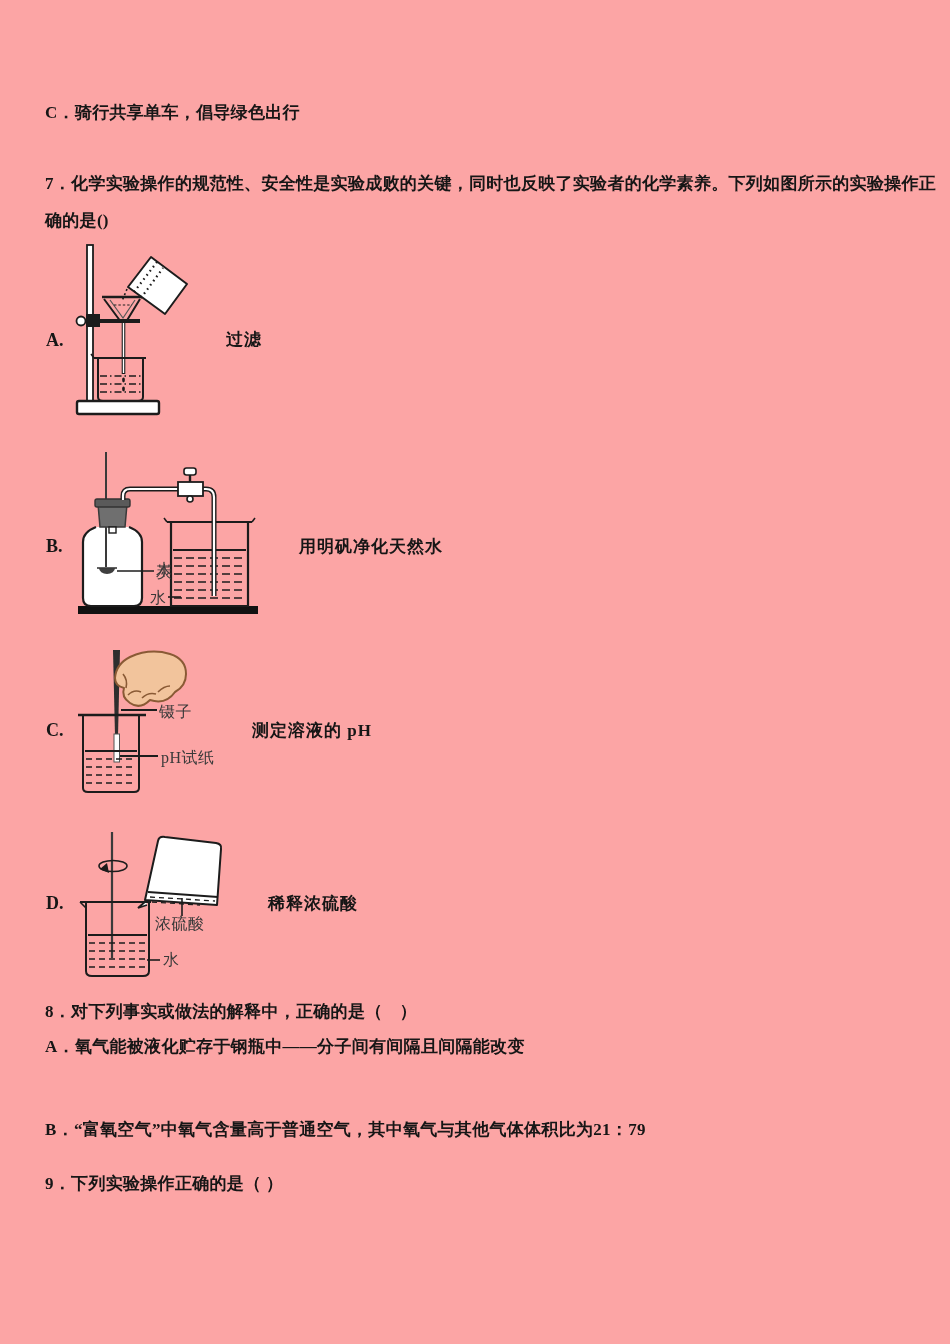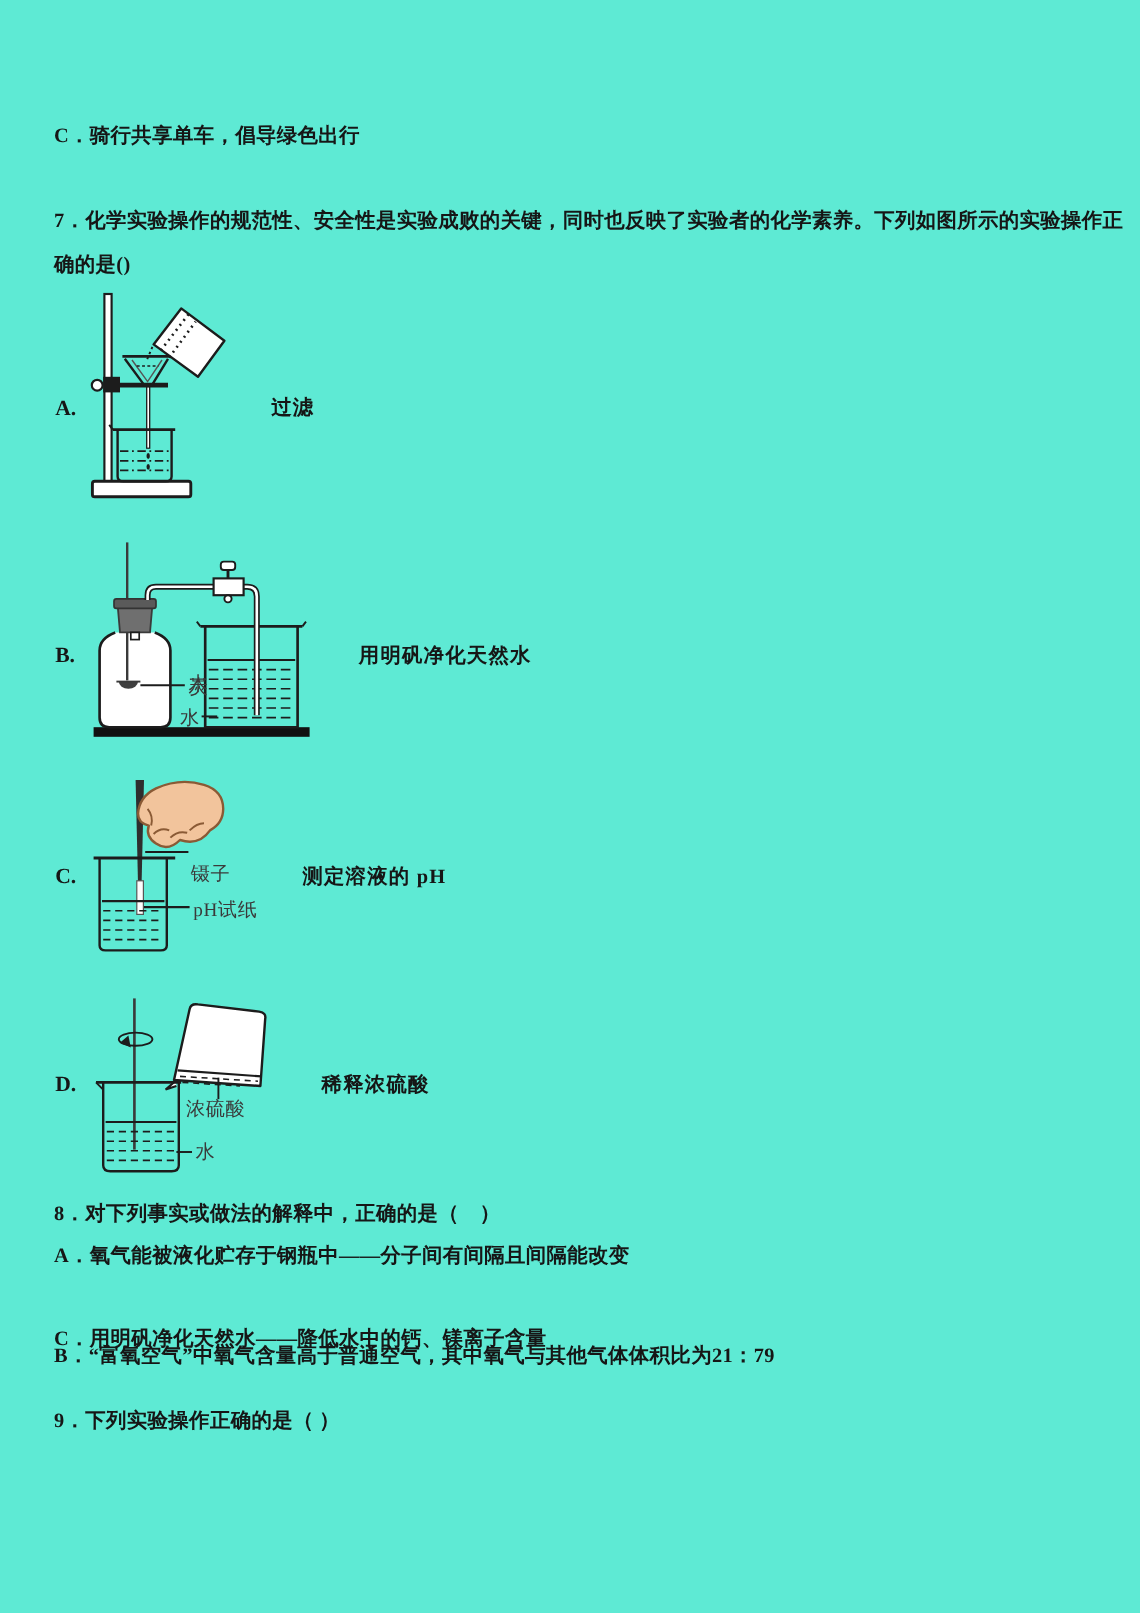"C．骑行共享单车，倡导绿色出行" .page { background: #5eead4 -> #fca5a5 }
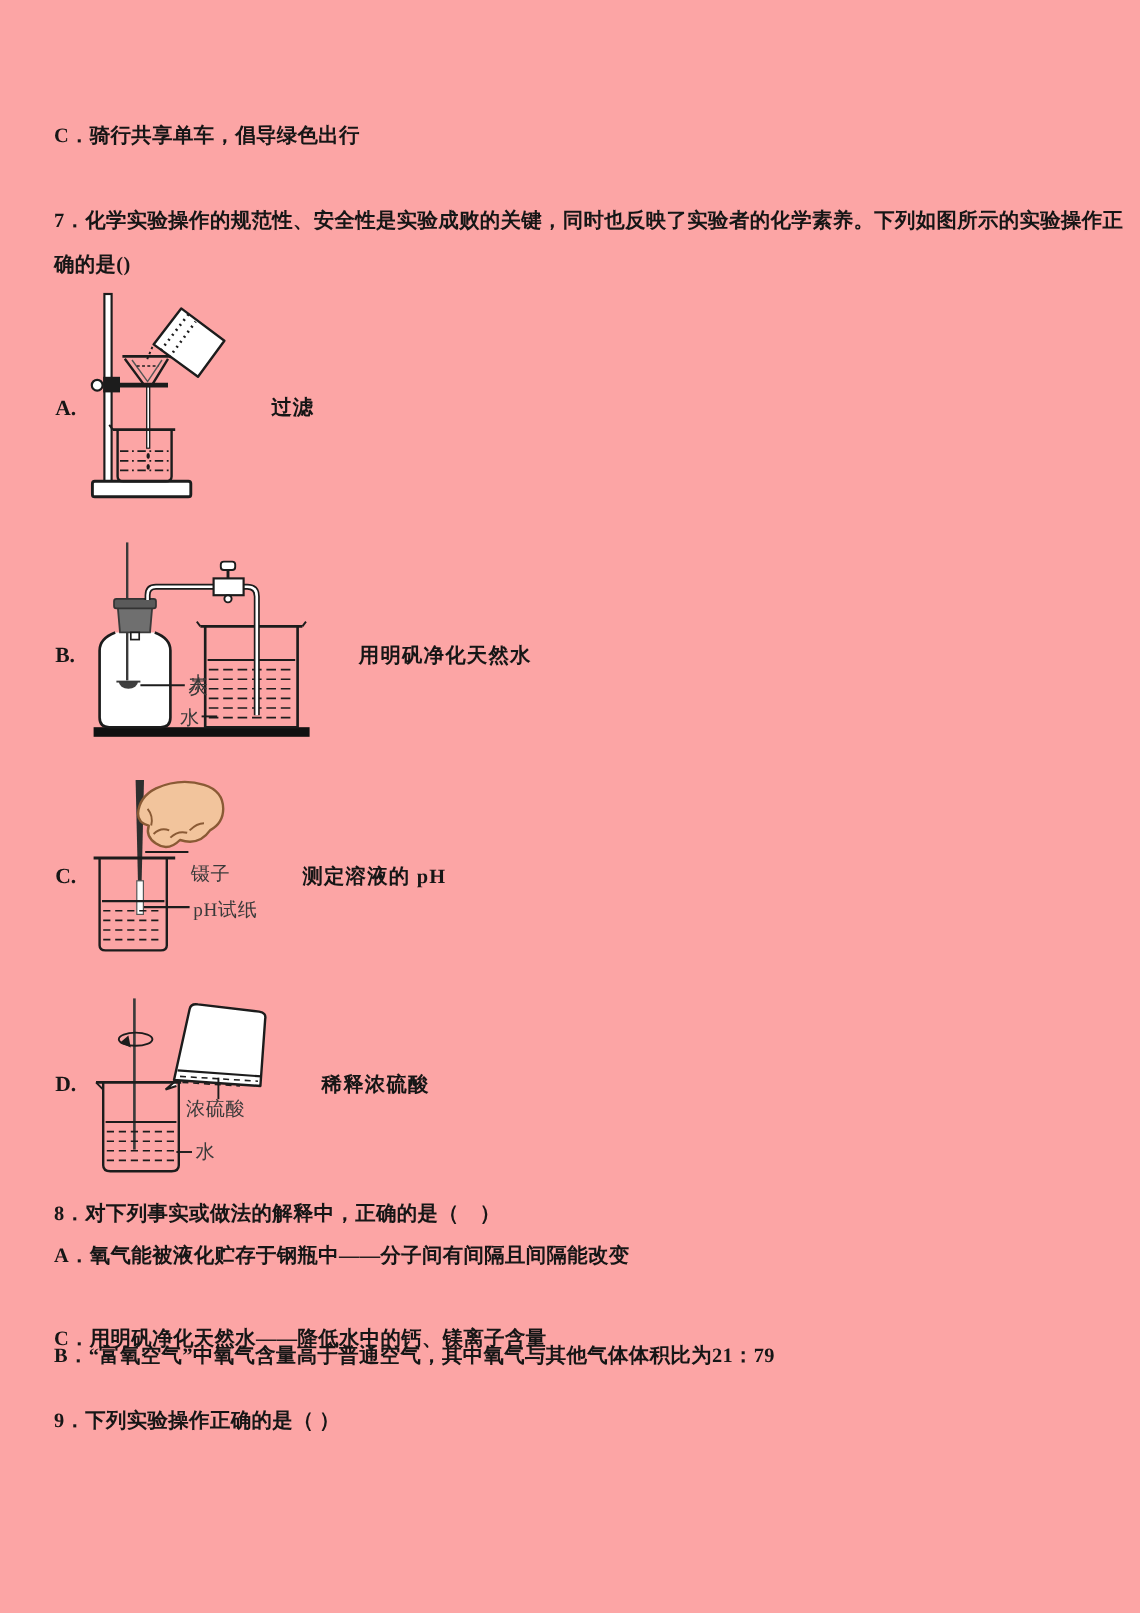"镊子" div.ann { top: 718px -> 702px }
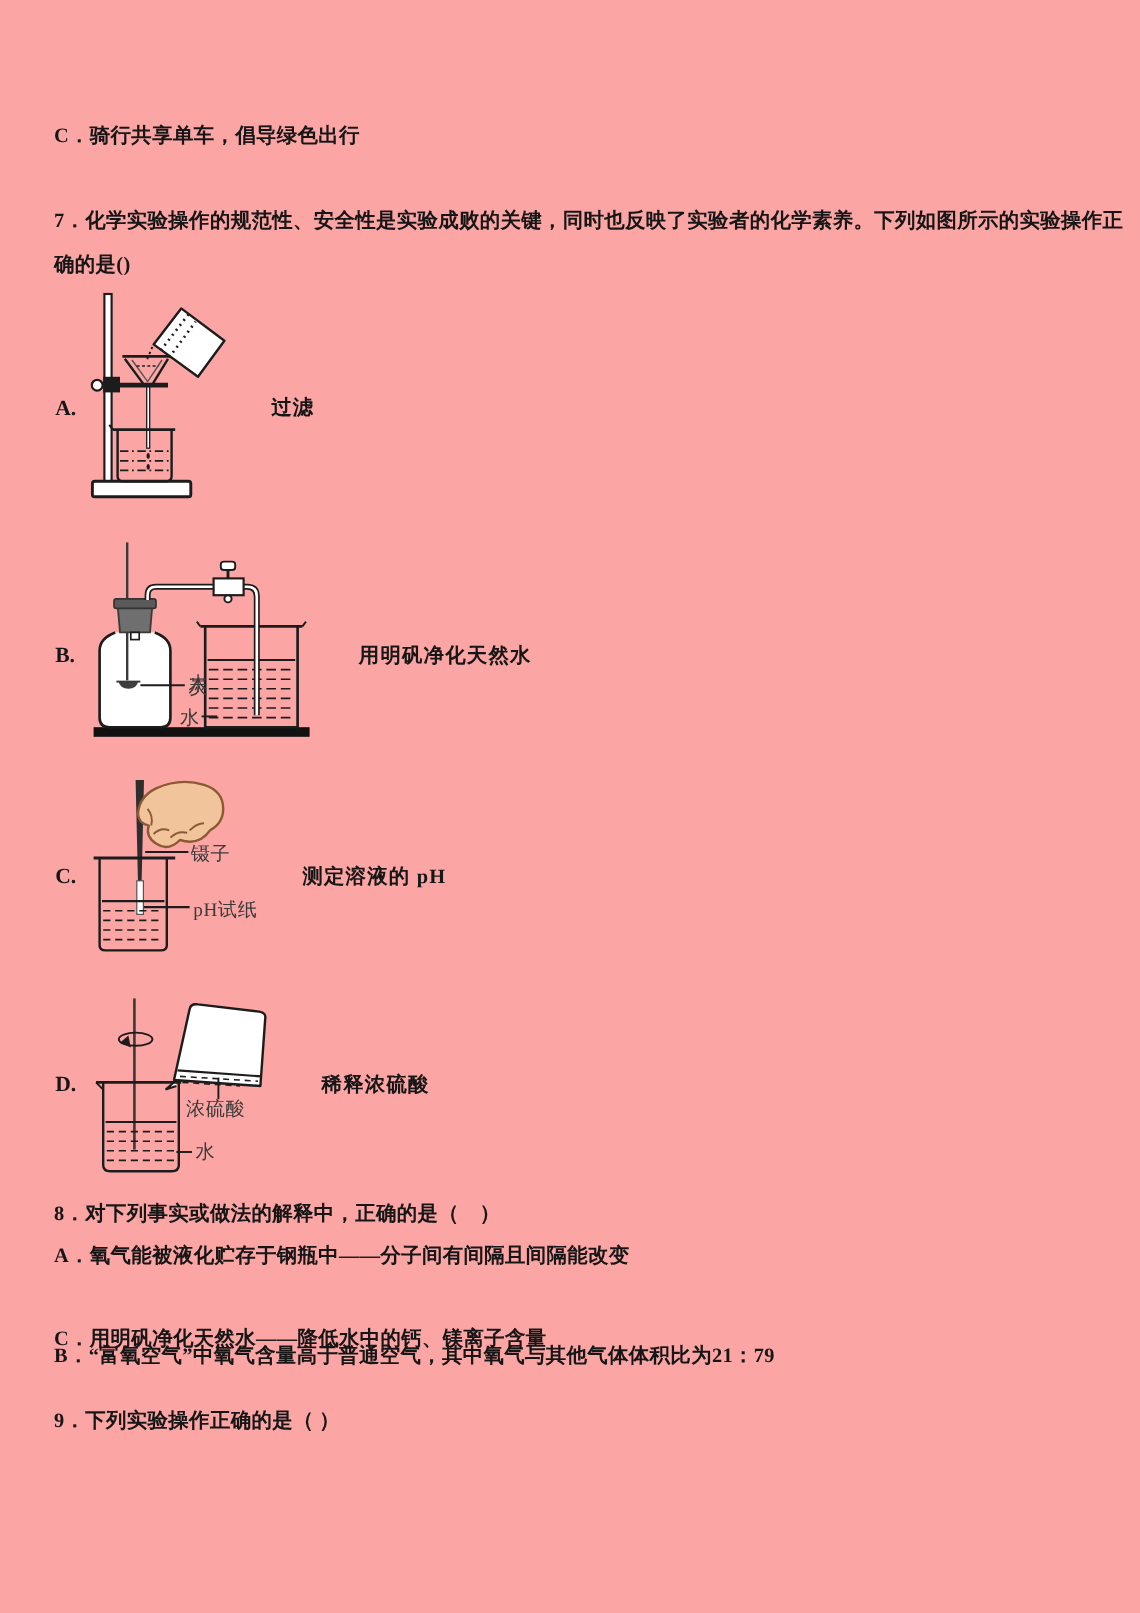"C．用明矾净化天然水——降低水中的钙、镁离子含量" div.tline { html: <div>C．用明矾净化天然水——降低水中的钙、镁离子含量</div> -> none }
